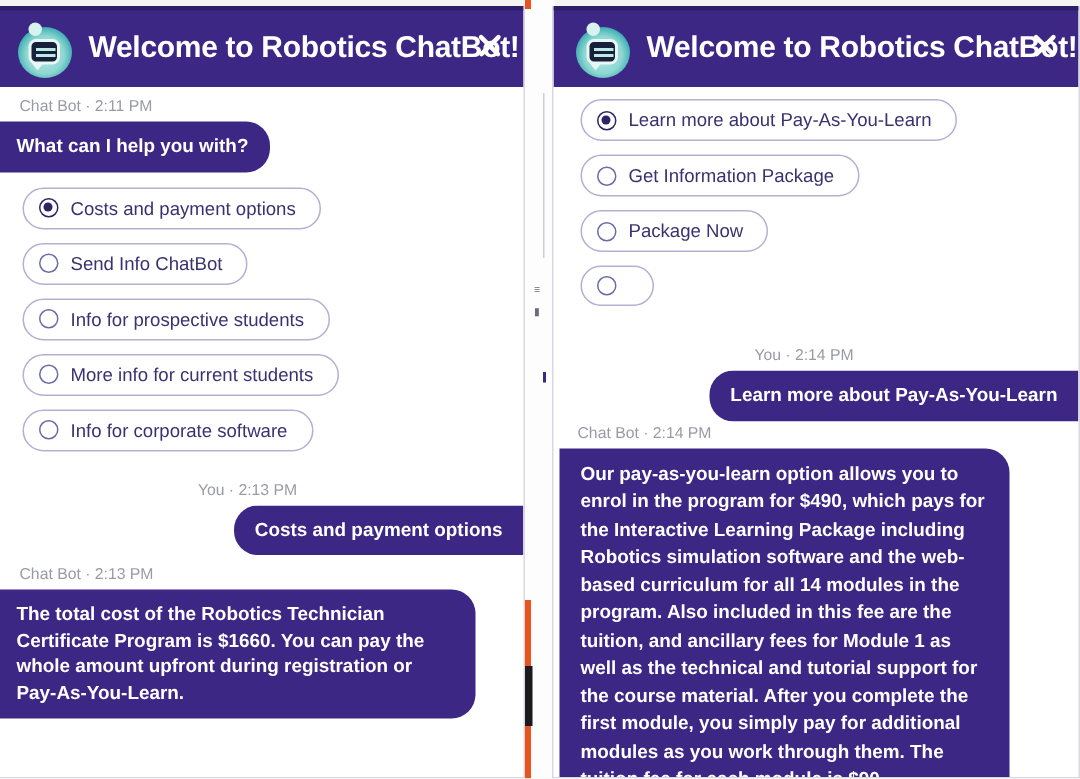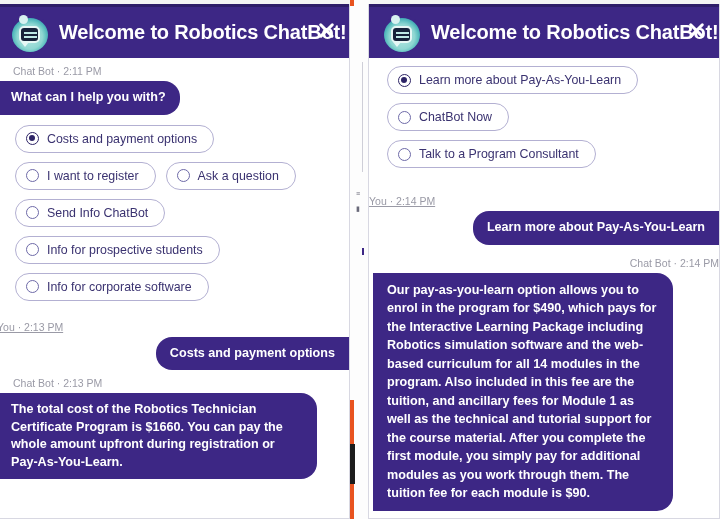"Get Information Package" div.opt-row { html: none -> <div> <div> <span></span> <span>Get Information Package</span> </div> </div> }
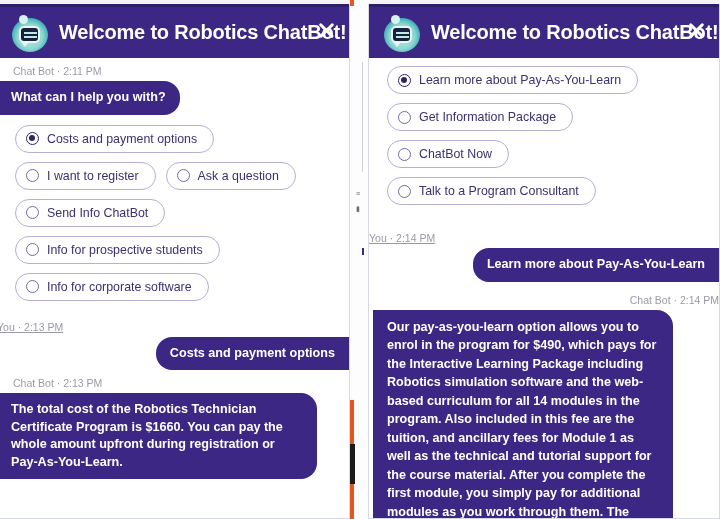"ChatBot Now" span.pill-label { text: ChatBot -> Package }
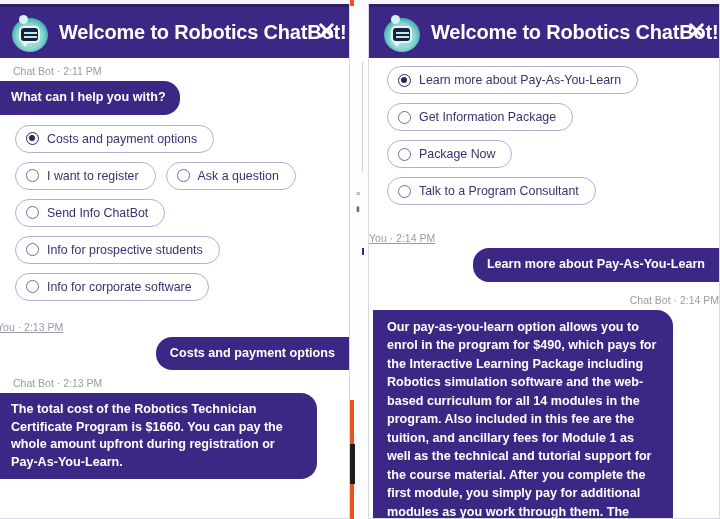"I want to register" div.opt-row { html: <div> <div> <span></span> <span>I want to register</span> </div> <div> <span></span> <span>Ask a question</span> </div> </div> -> none }
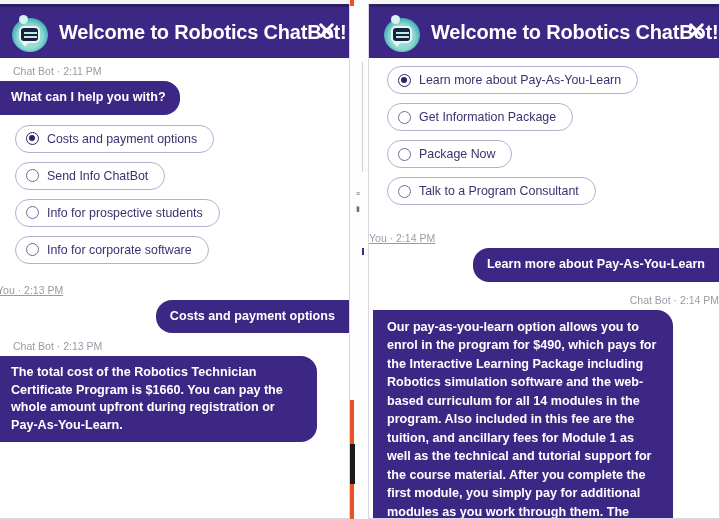"Talk to a Program Consultant" span.pill-label { html: <span>Talk to a Program Consultant</span> -> none }
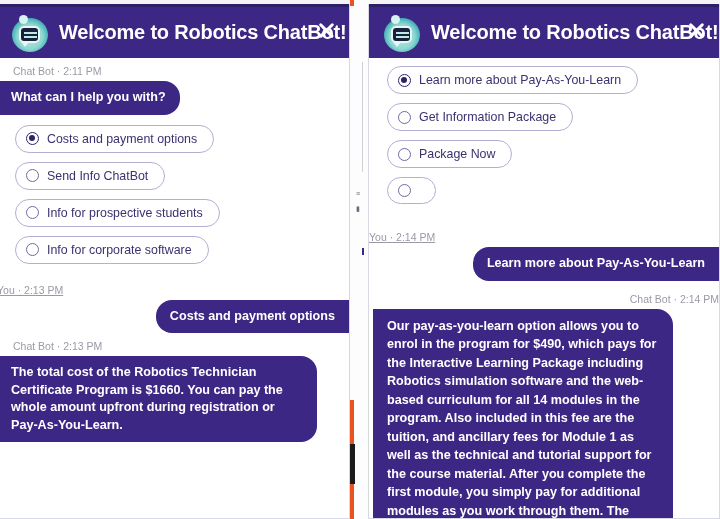"You · 2:14 PM" .meta.right { text-align: left -> center; text-decoration: underline -> none }
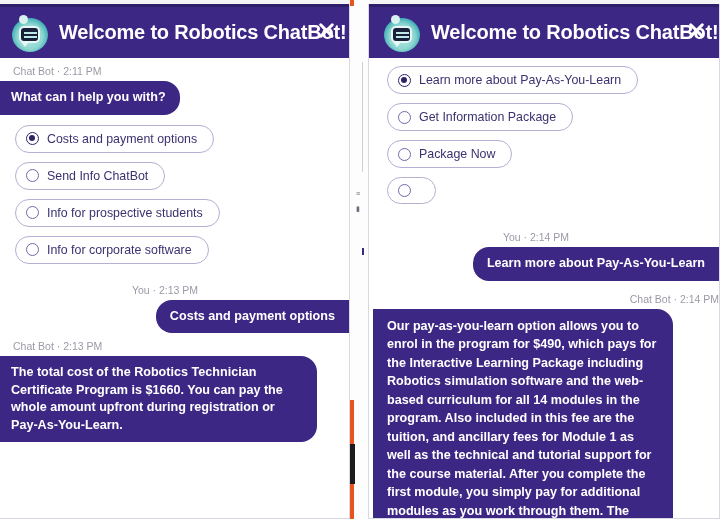"More info for current students" div.opt-row { html: none -> <div> <div> <span></span> <span>More info for current students</span> </div> </div> }
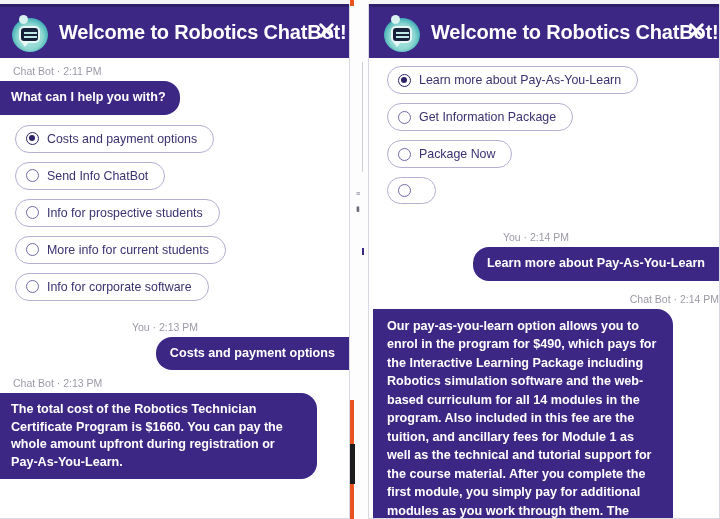"Chat Bot · 2:14 PM" div.meta { margin-top: 12px -> 2px; text-align: right -> none }
